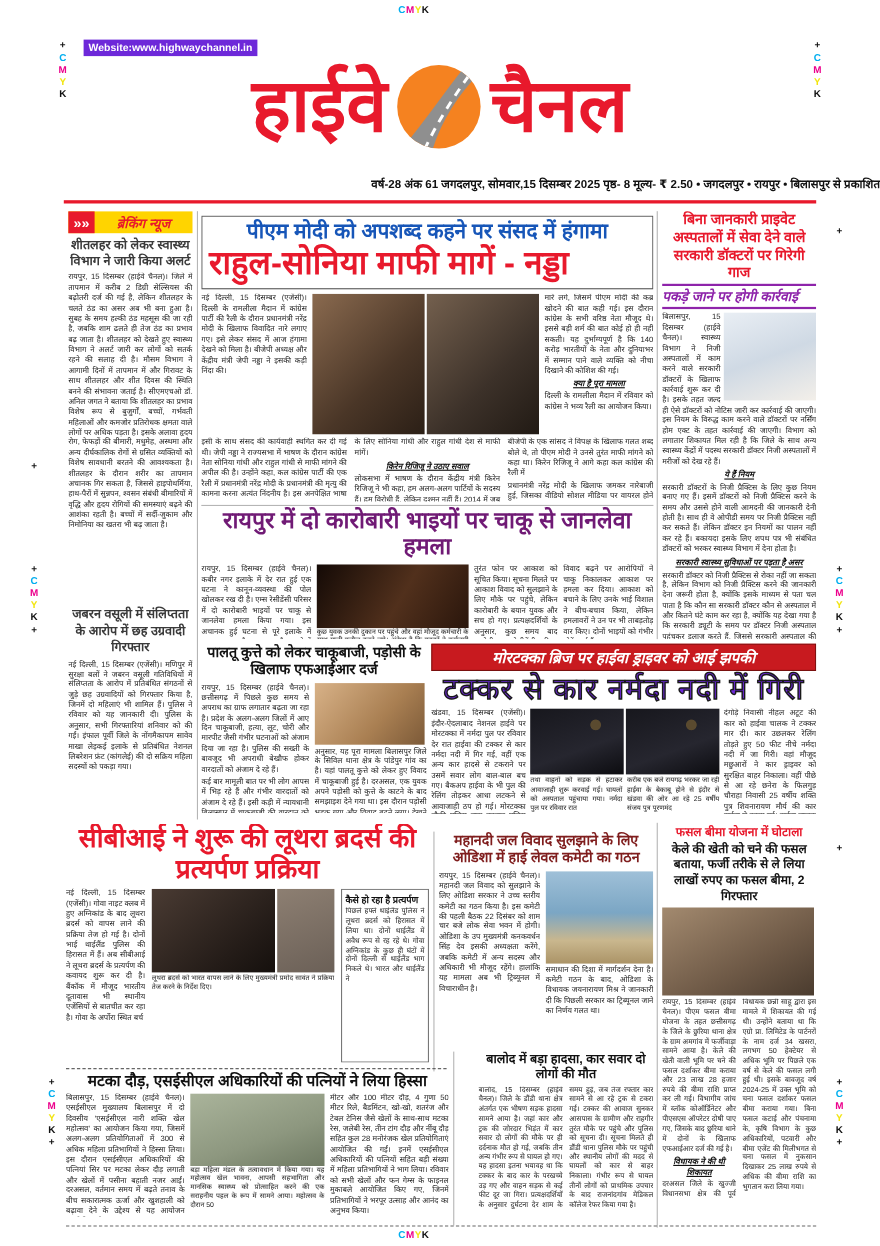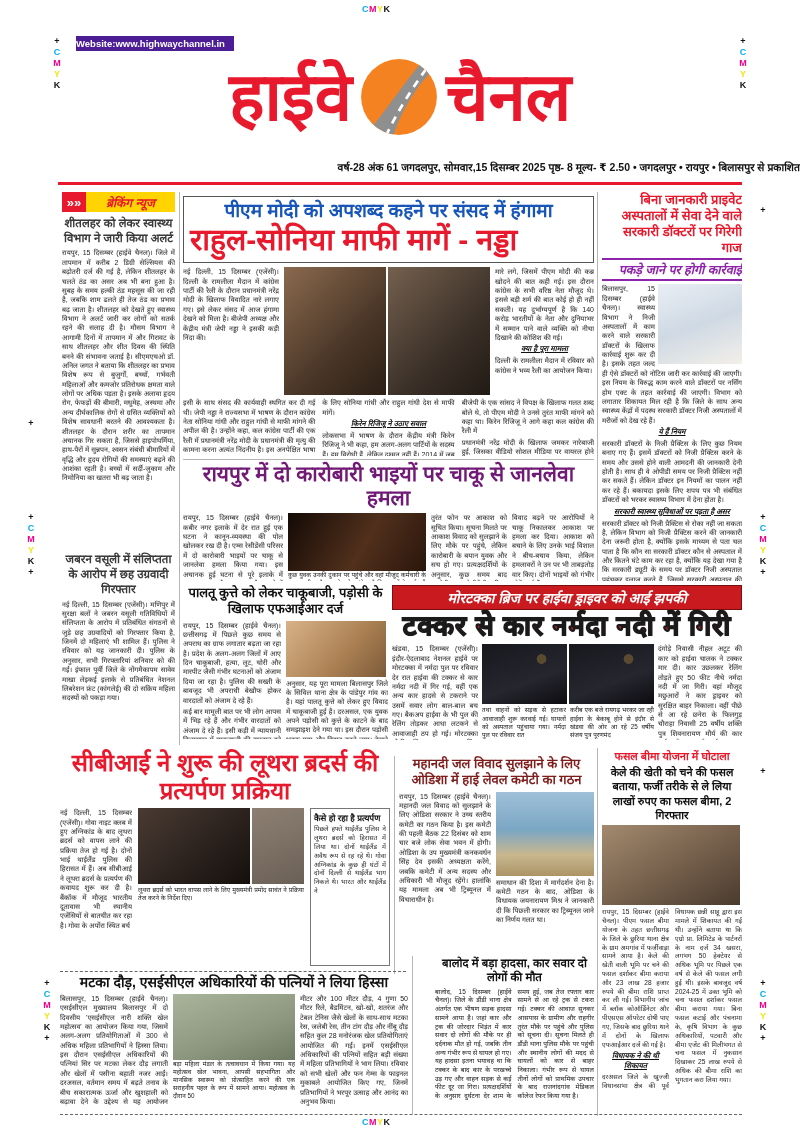"Website:www.highwaychannel.in" .website { background: #4c1d95 -> #6d28d9; text-align: left -> center }
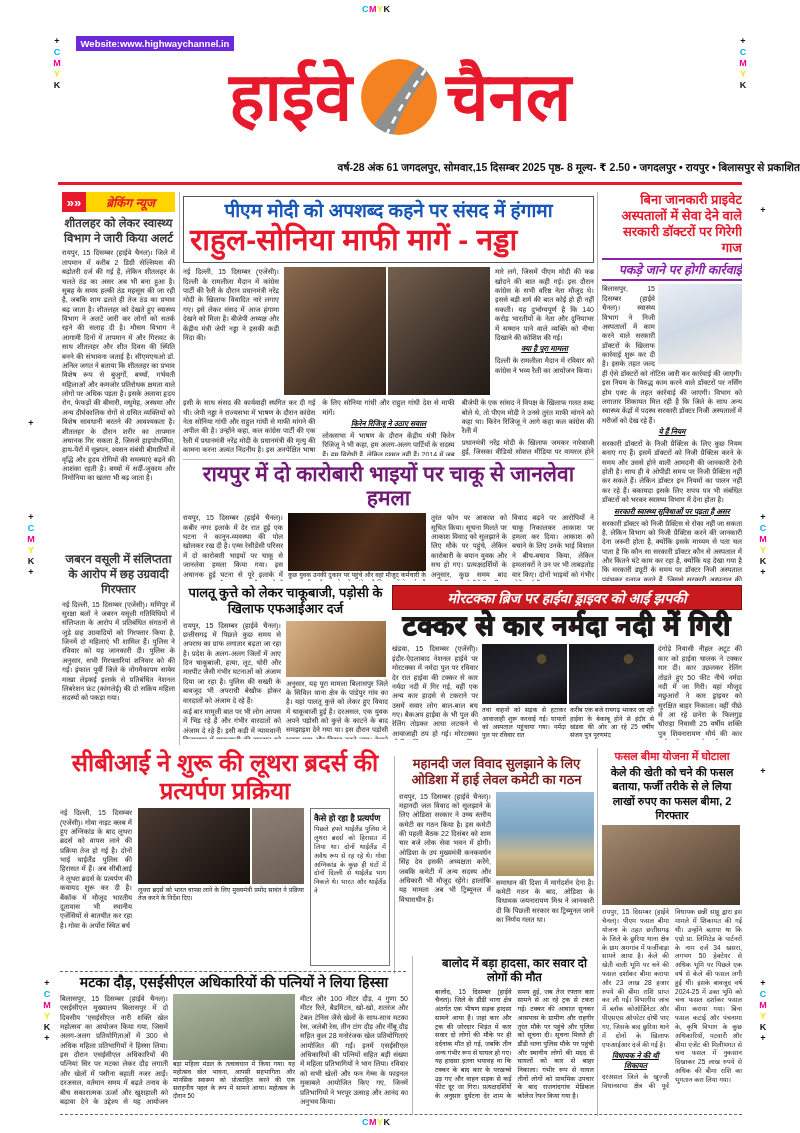"बिना जानकारी प्राइवेट अस्पतालों में" .doc-head { text-align: right -> center }
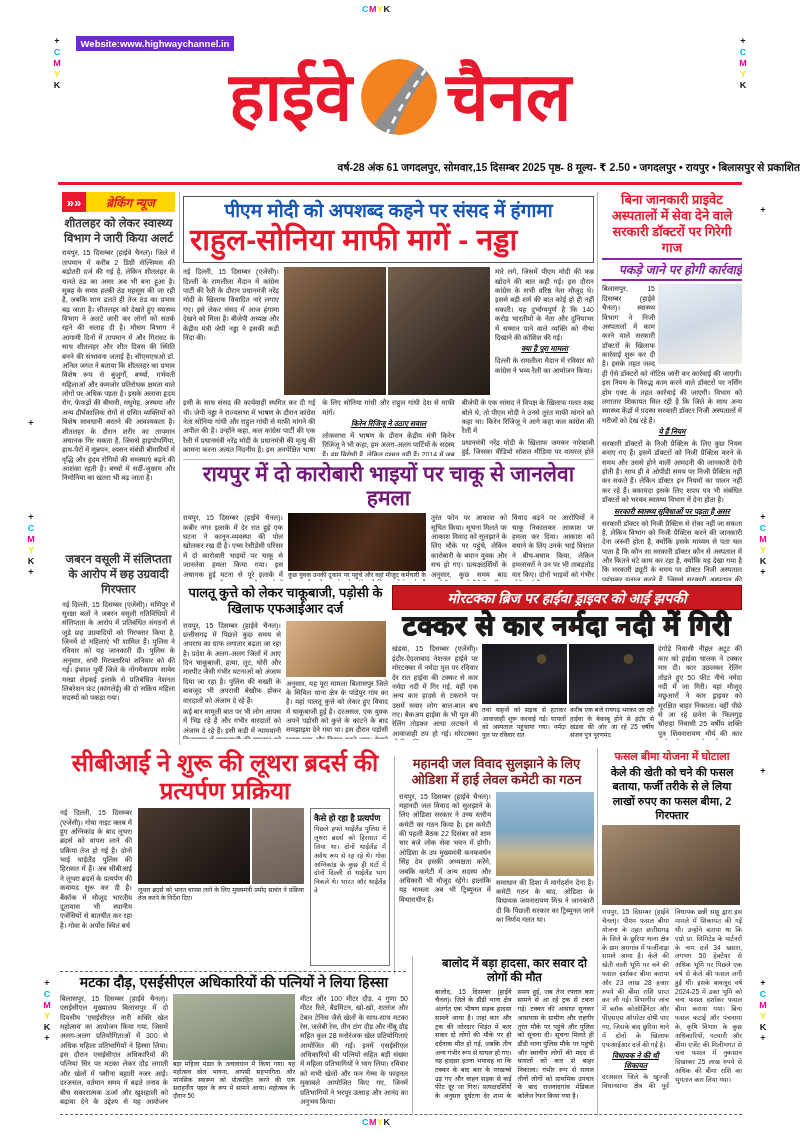"पकड़े जाने पर होगी कार्रवाई" .doc-banner { text-align: right -> left }
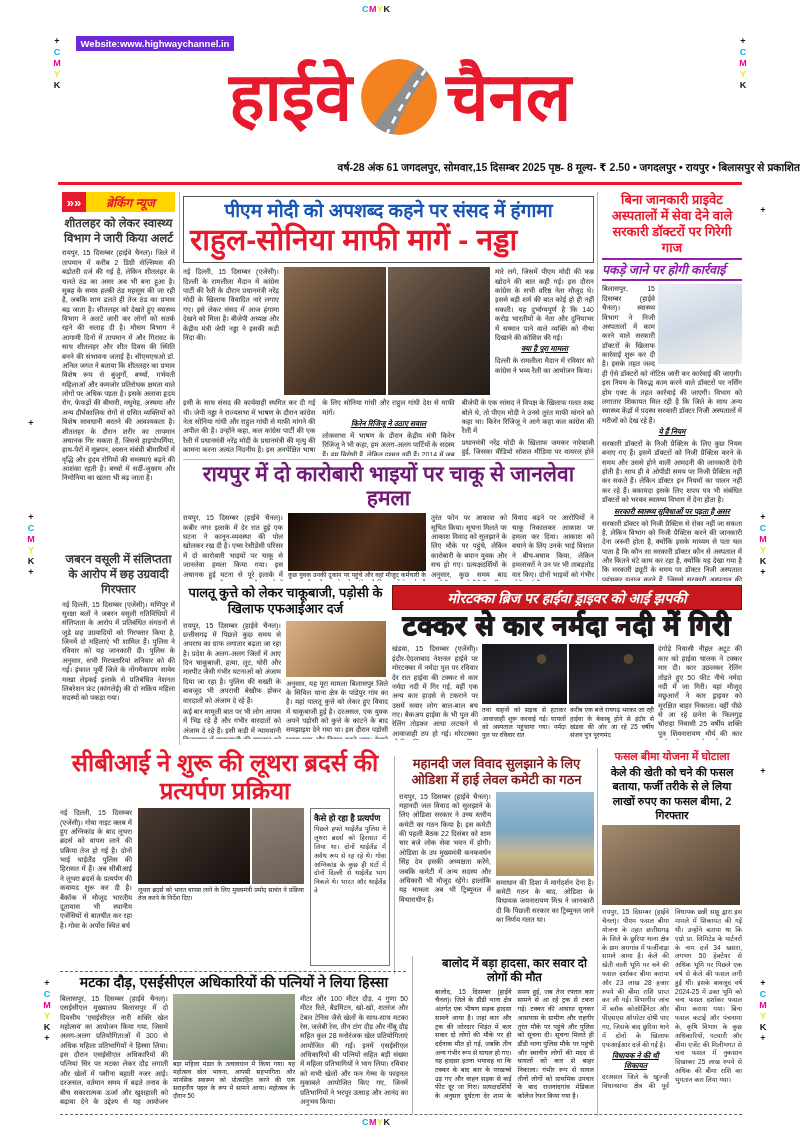"टक्कर से कार नर्मदा नदी" .car-head { color: #b91c1c -> #6d28d9; font-weight: 700 -> 400 }
